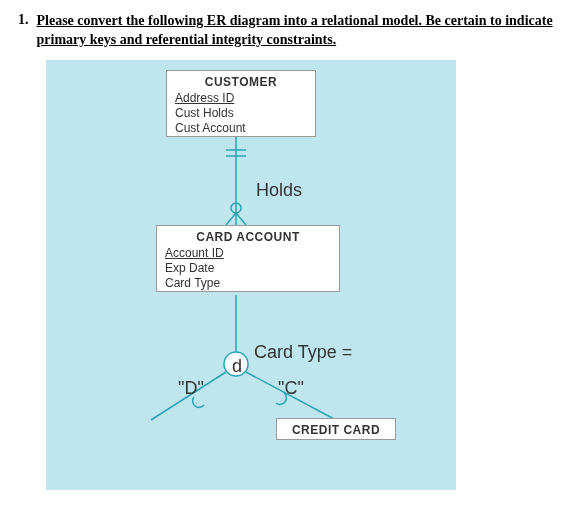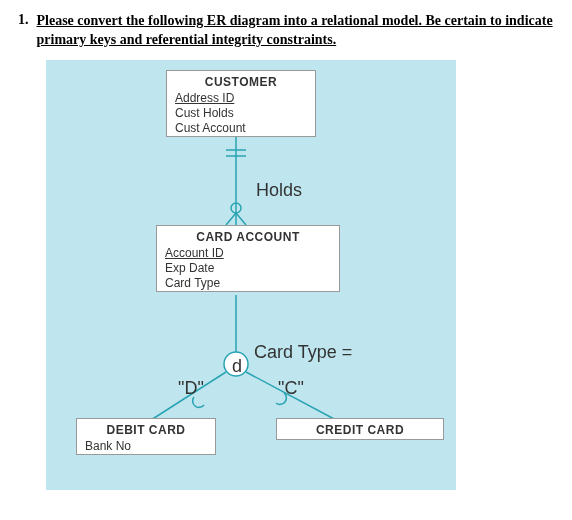"DEBIT CARD" div.entity { html: <div> <div>DEBIT CARD</div> <div>Bank No</div> </div> -> none }
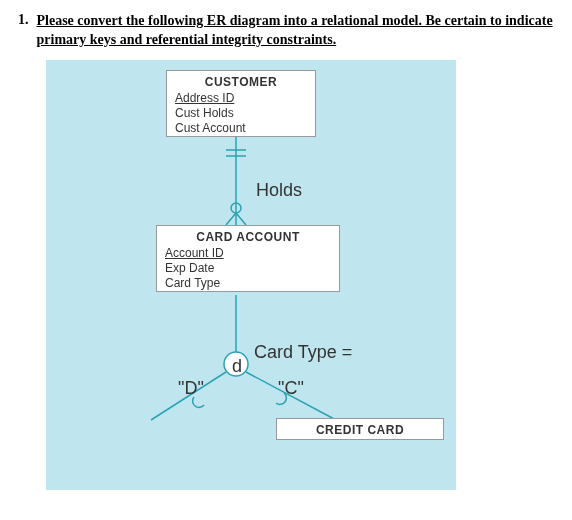"CREDIT CARD" div.entity { width: 168px -> 120px }
